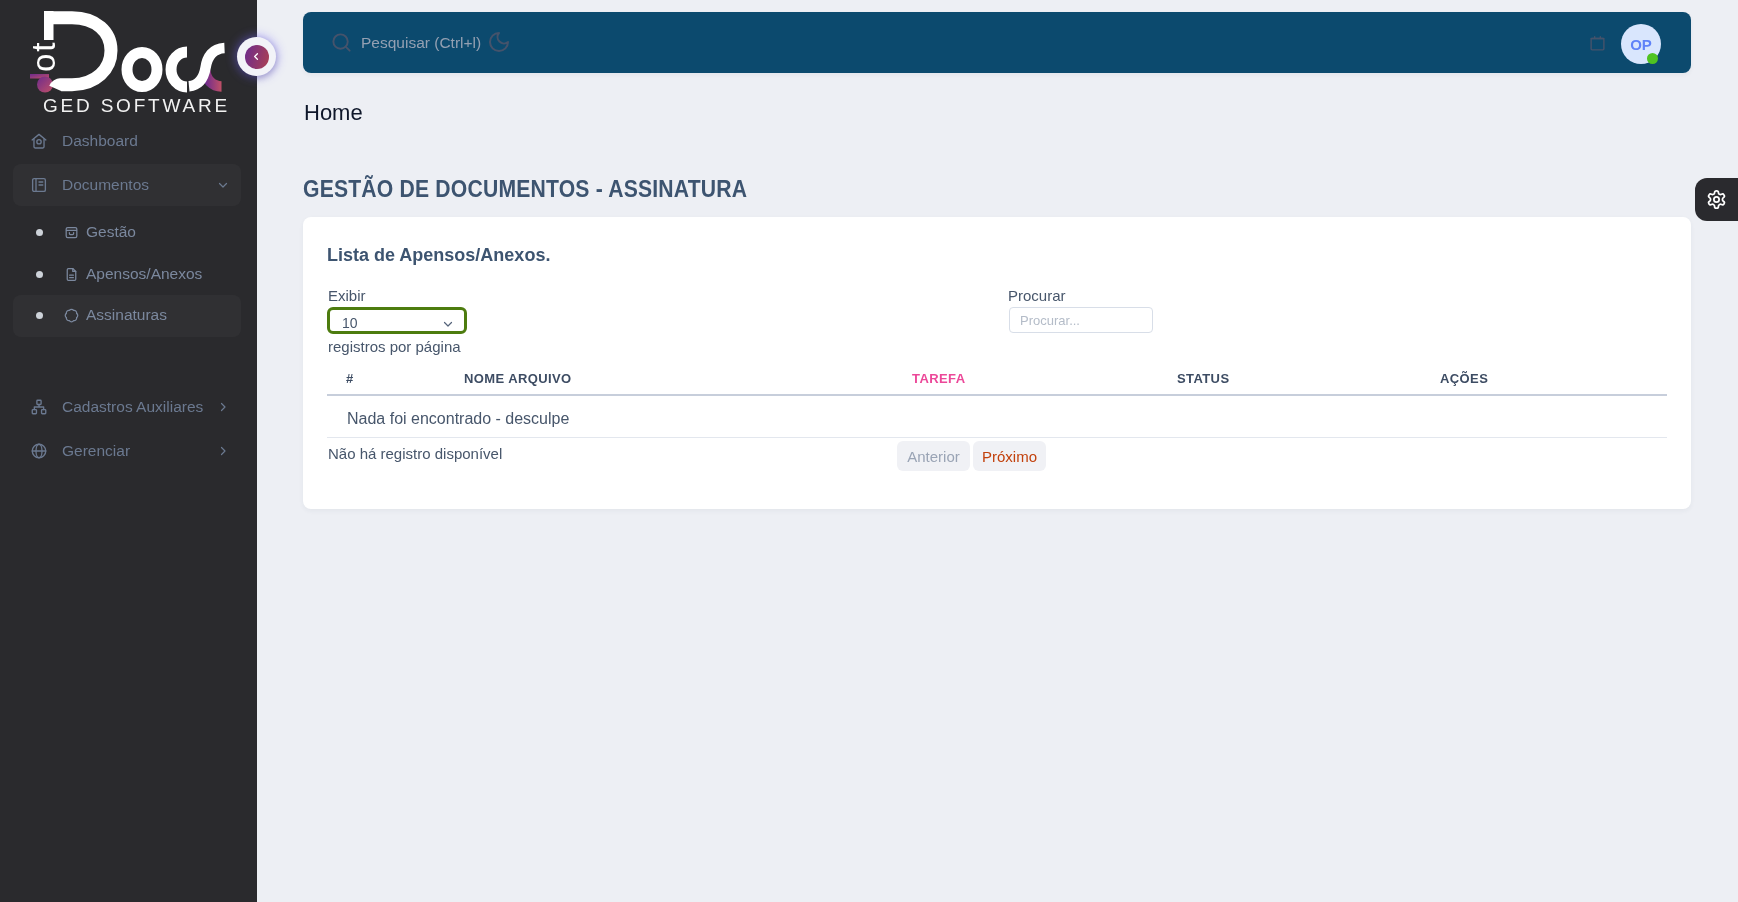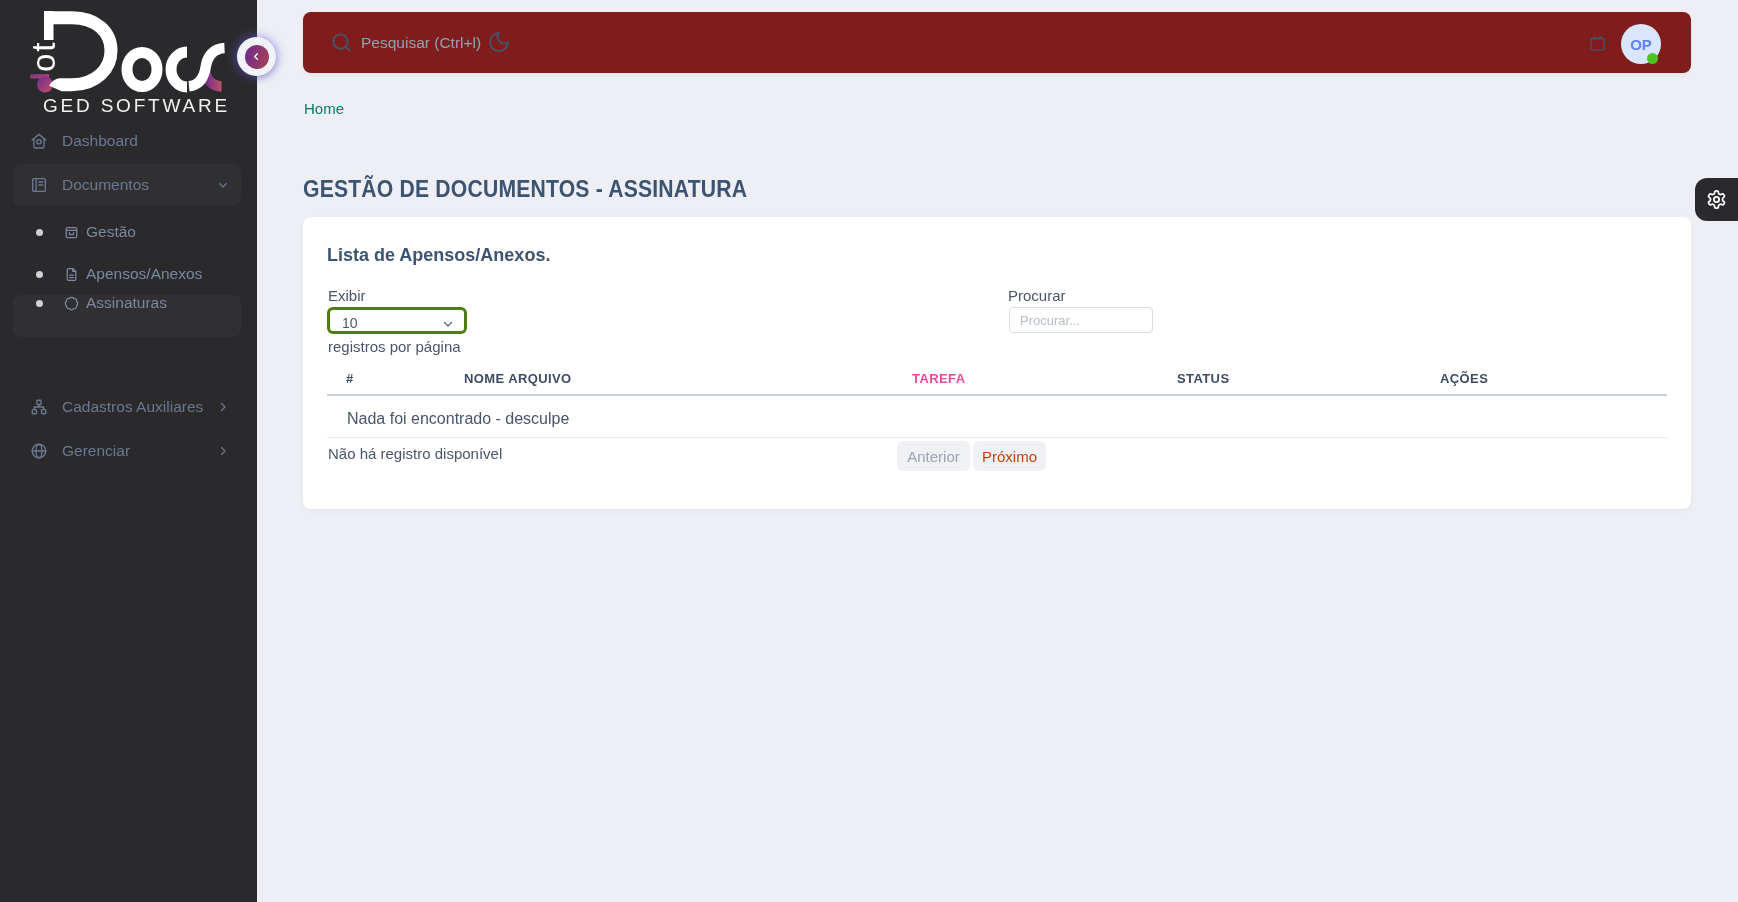"Pesquisar (Ctrl+l)" #topbar { background: #7f1d1d -> #0c4a6e }
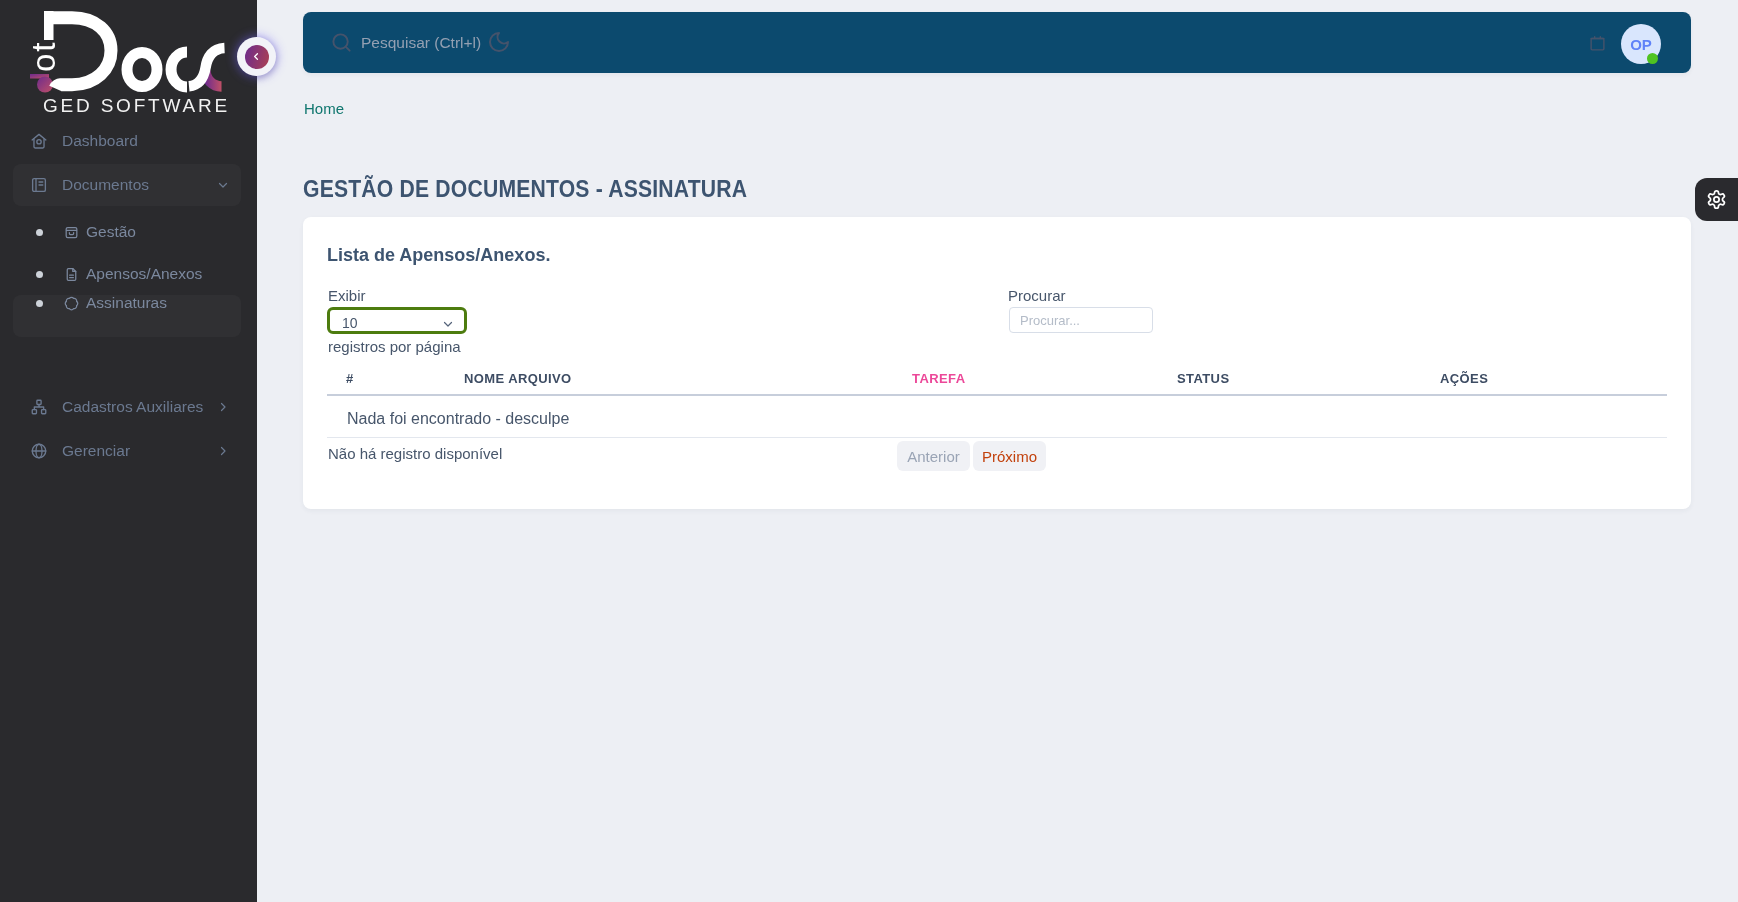"Home" #home { color: #0f766e -> #0f172a; font-size: 15px -> 22px }
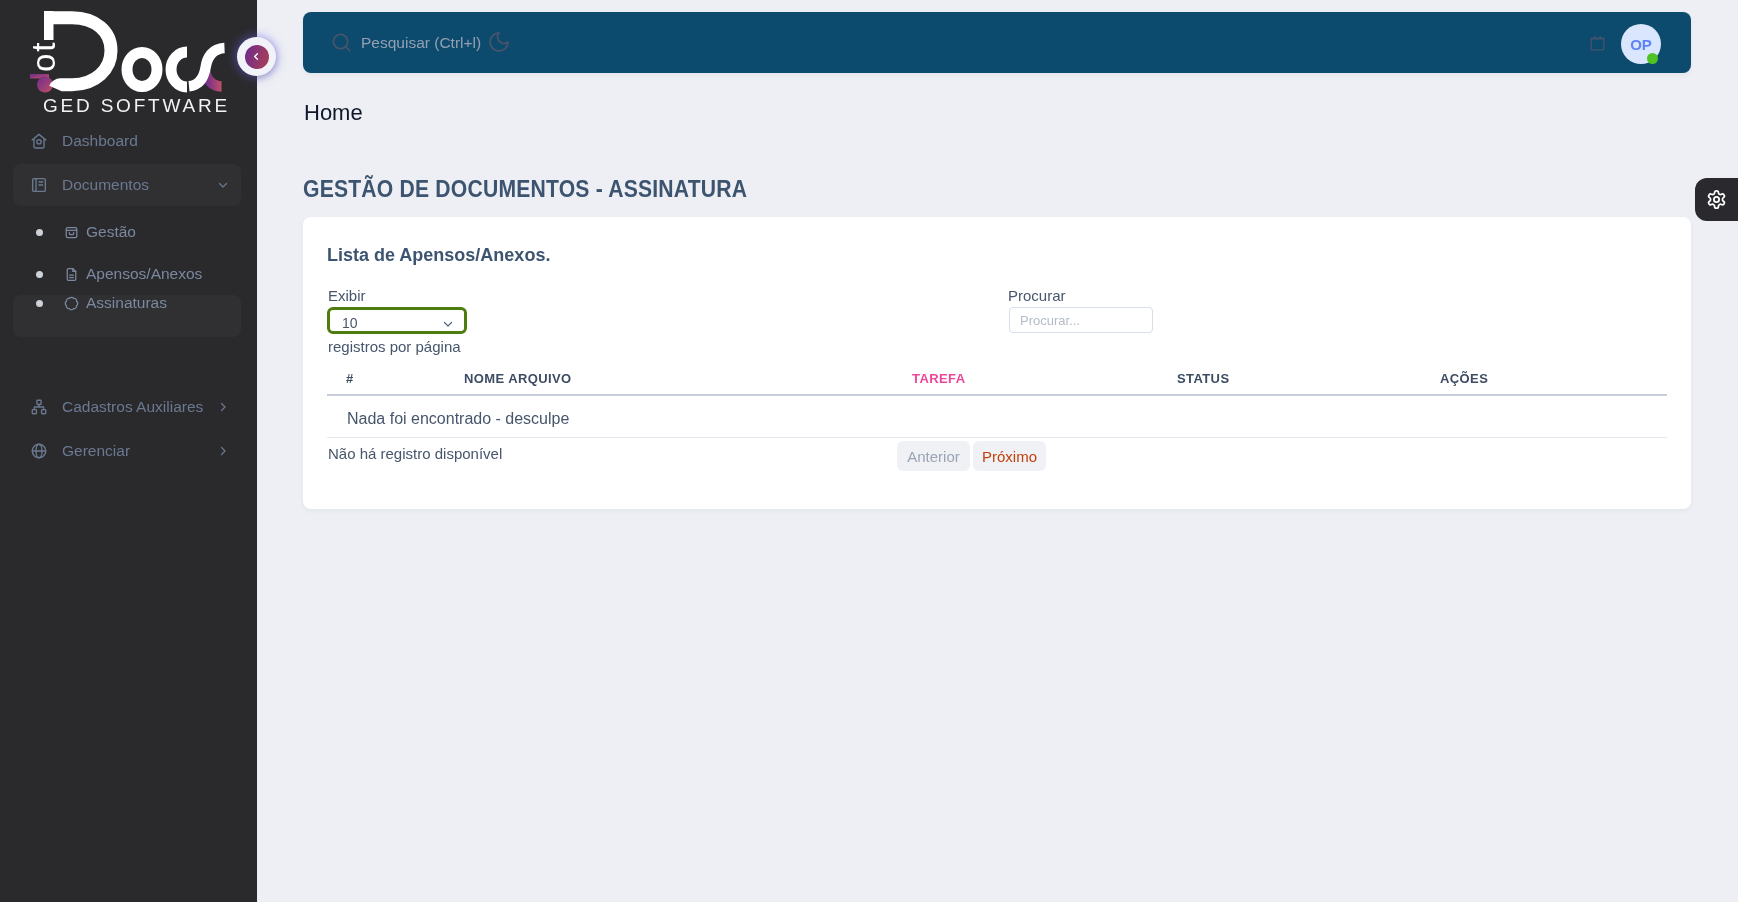"Assinaturas" div.smitem { top: 282px -> 294px }
